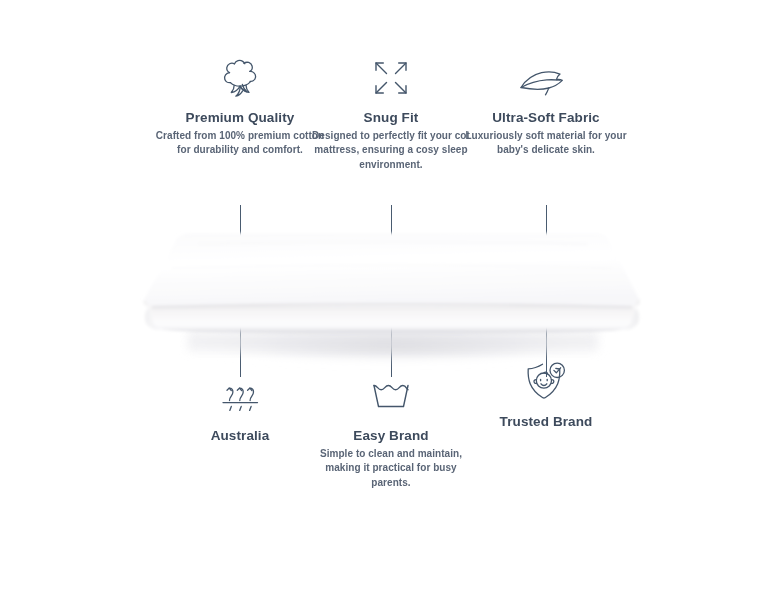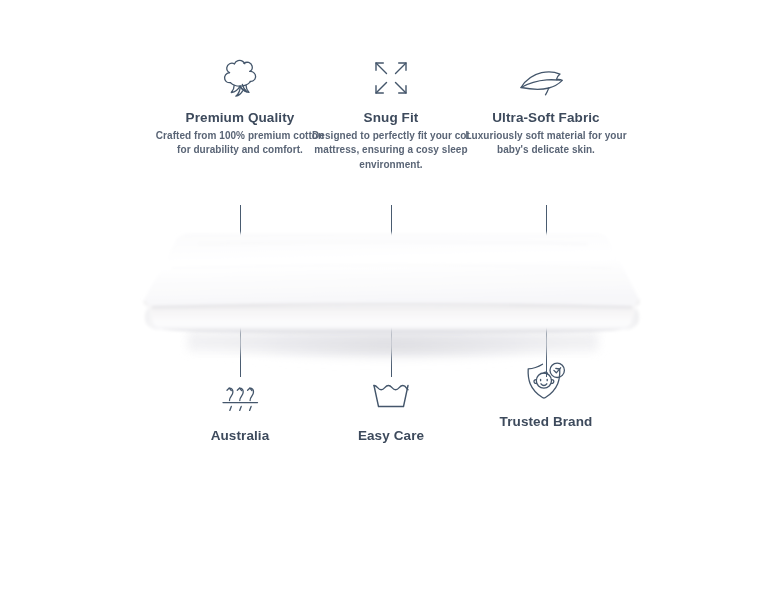"Easy Care" div.f-title { text: Care -> Brand }
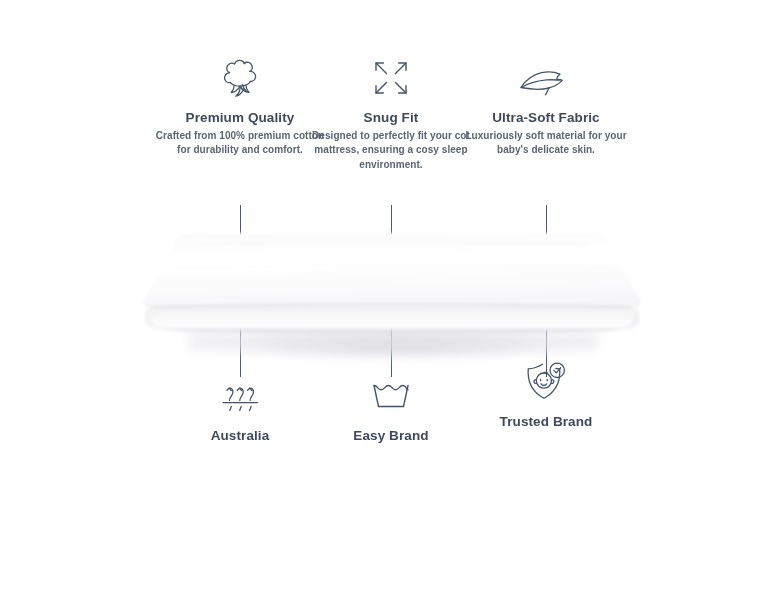"Simple to clean and maintain," div.f-desc { html: none -> <div>Simple to clean and maintain, making it practical for busy parents.</div> }
